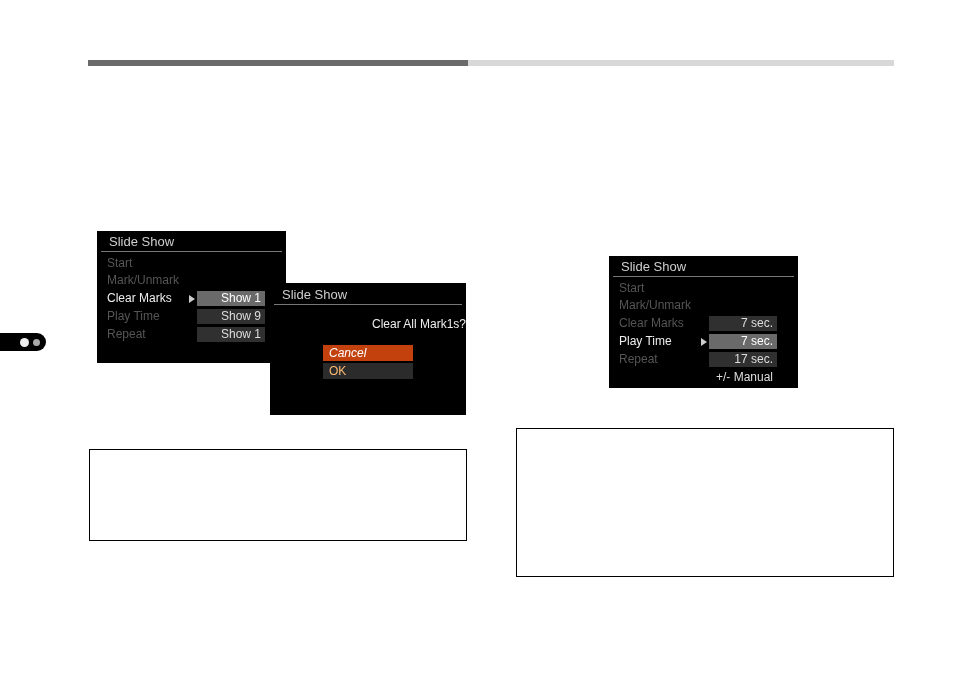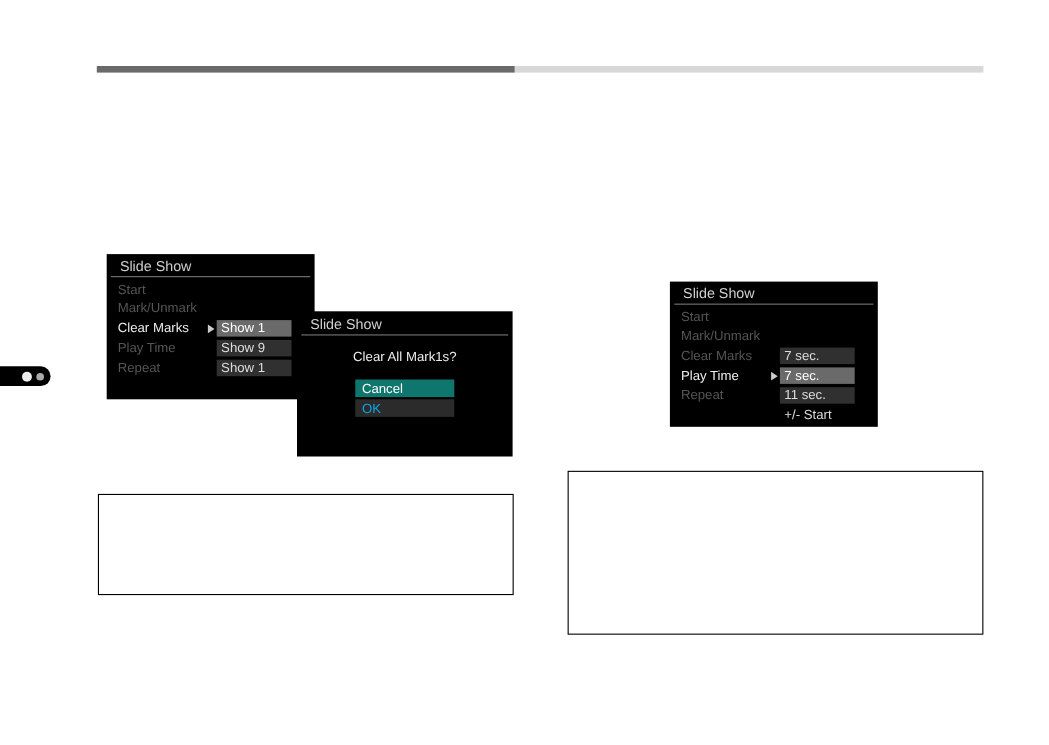"Show 1" .panel .opt { text-align: none -> right }
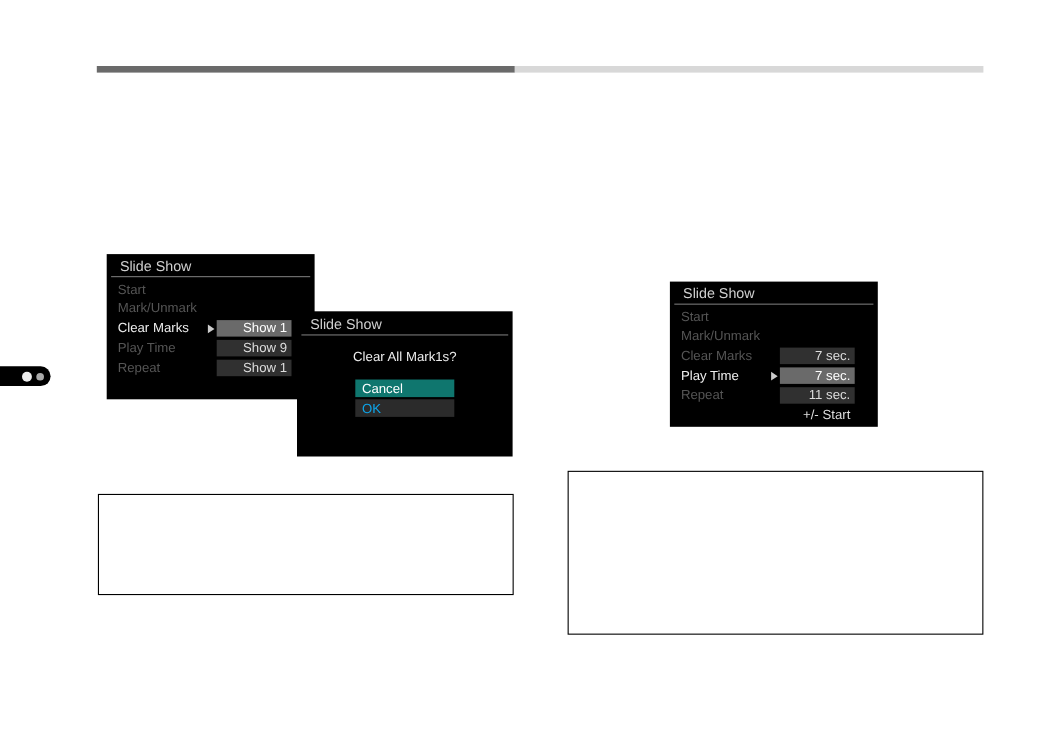"Clear All Mark1s?" .dialog .msg { text-align: center -> right }
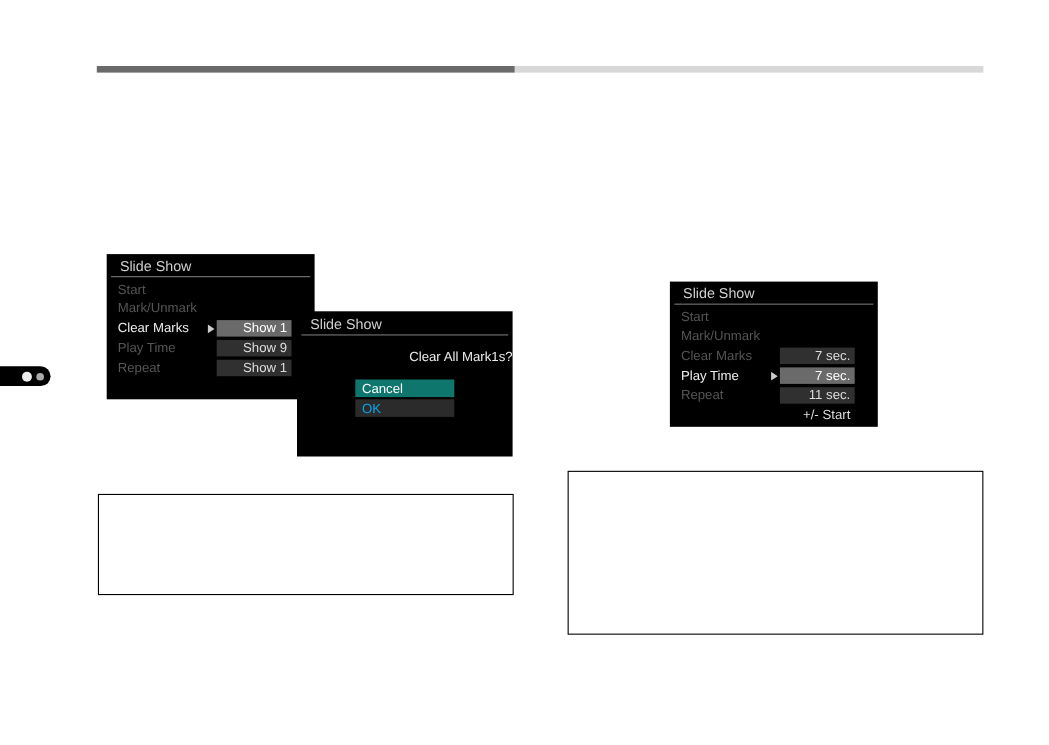"Cancel" .dialog .btn.sel { background: #0f766e -> #c2410c; font-style: none -> italic }
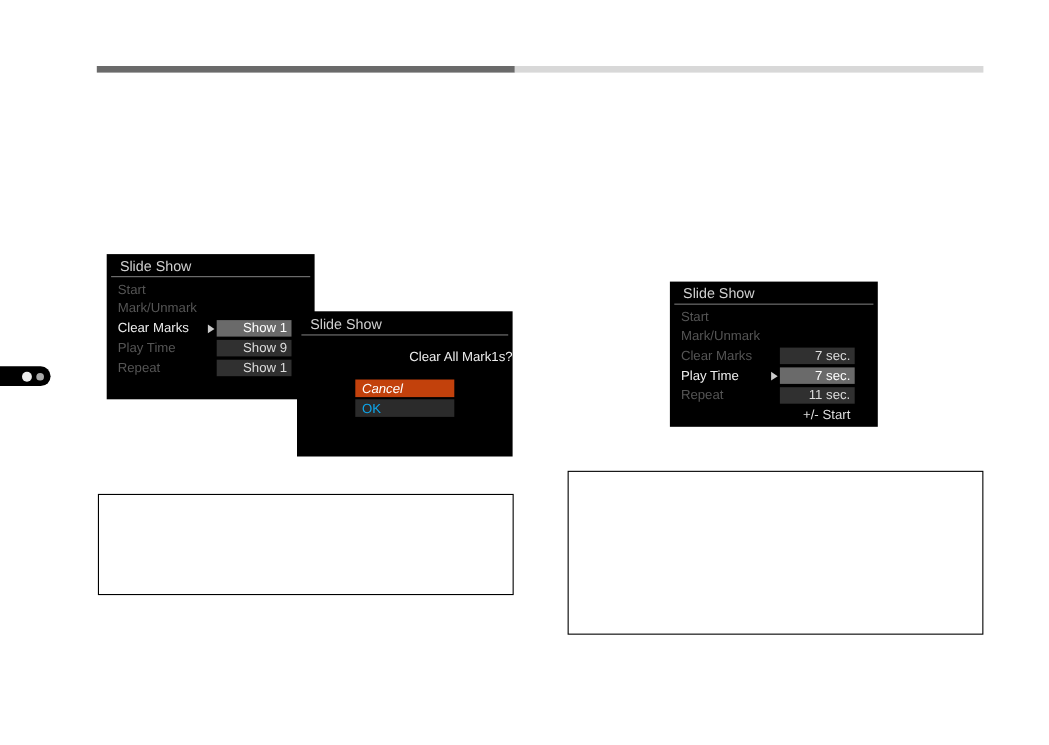"11 sec." span.cell { text: 11 -> 17 }
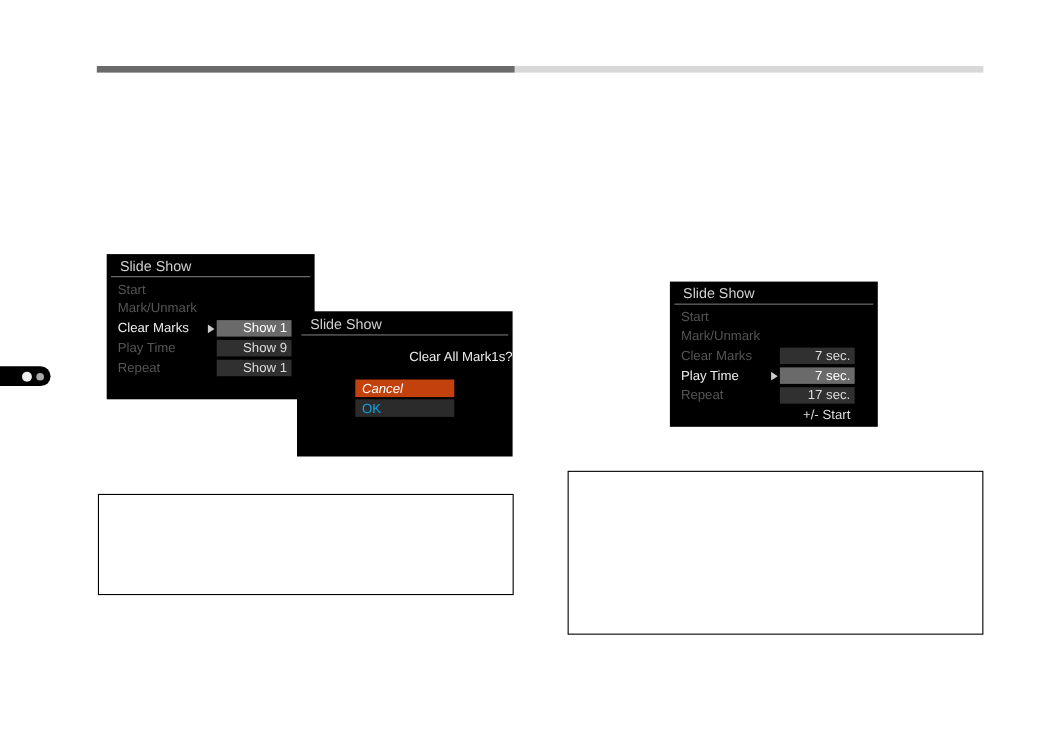"OK" .dialog .btn { color: #0ea5e9 -> #fdba74 }
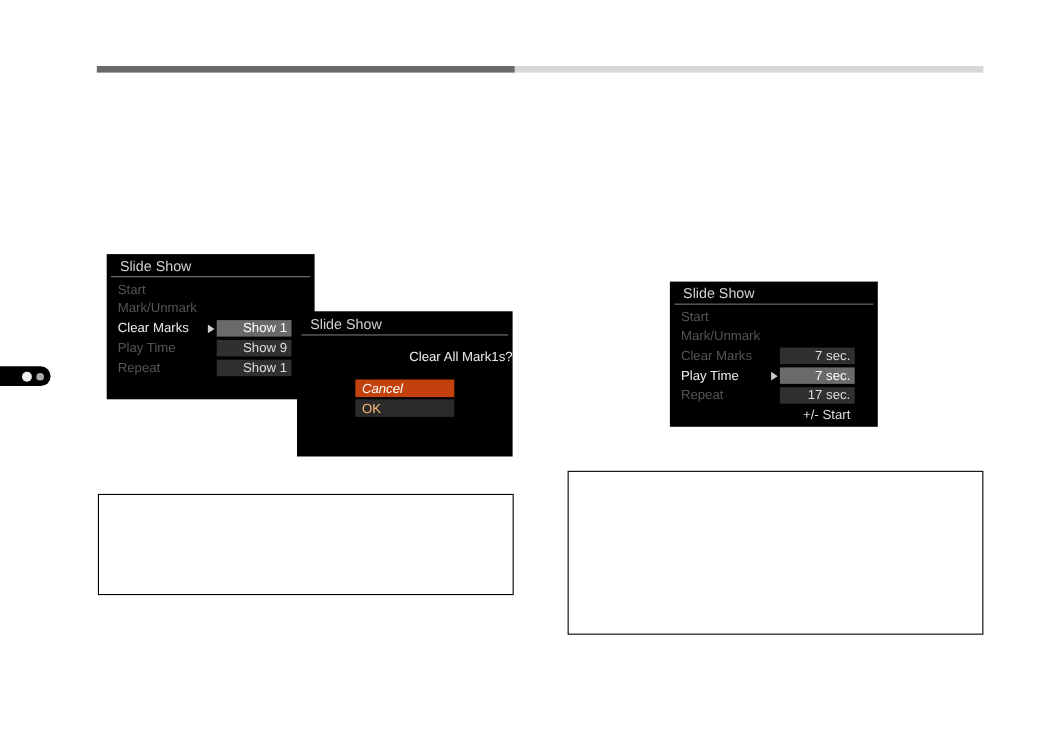"+/- Start" span.cell { text: Start -> Manual }
